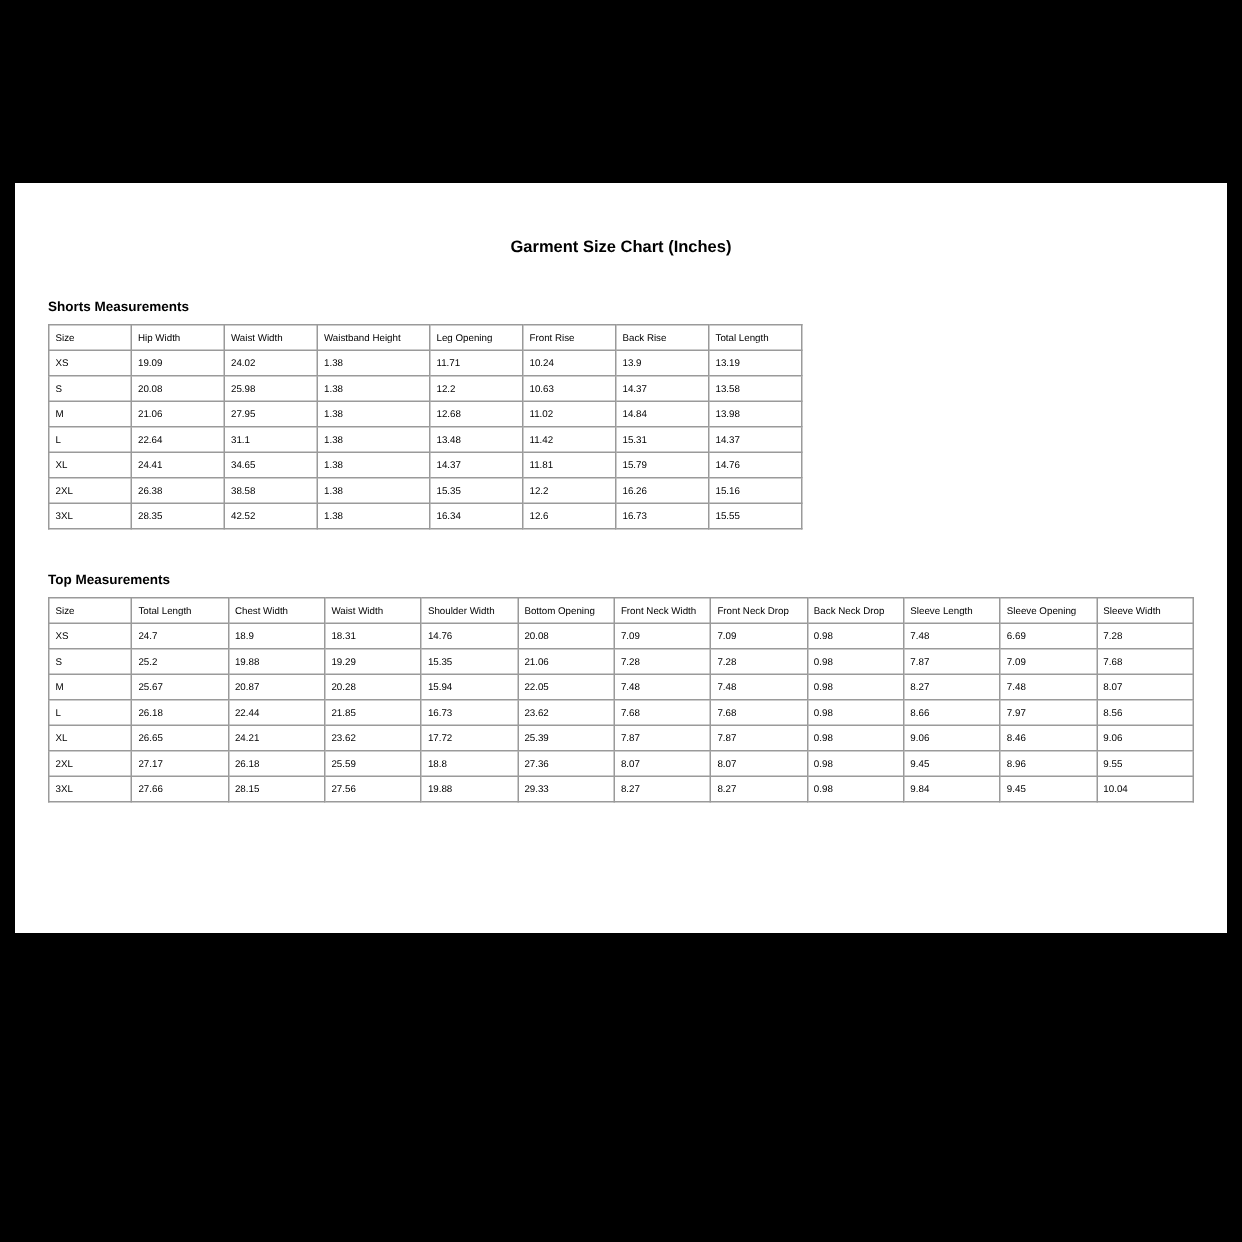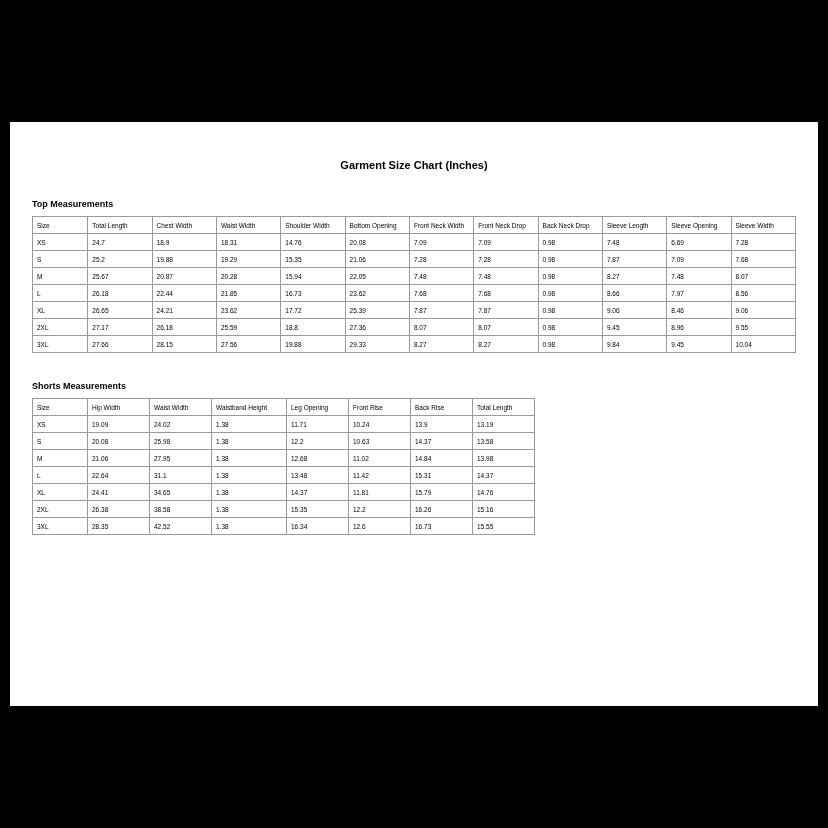"Garment Size Chart (Inches)" .page { height: 584px -> 500px }
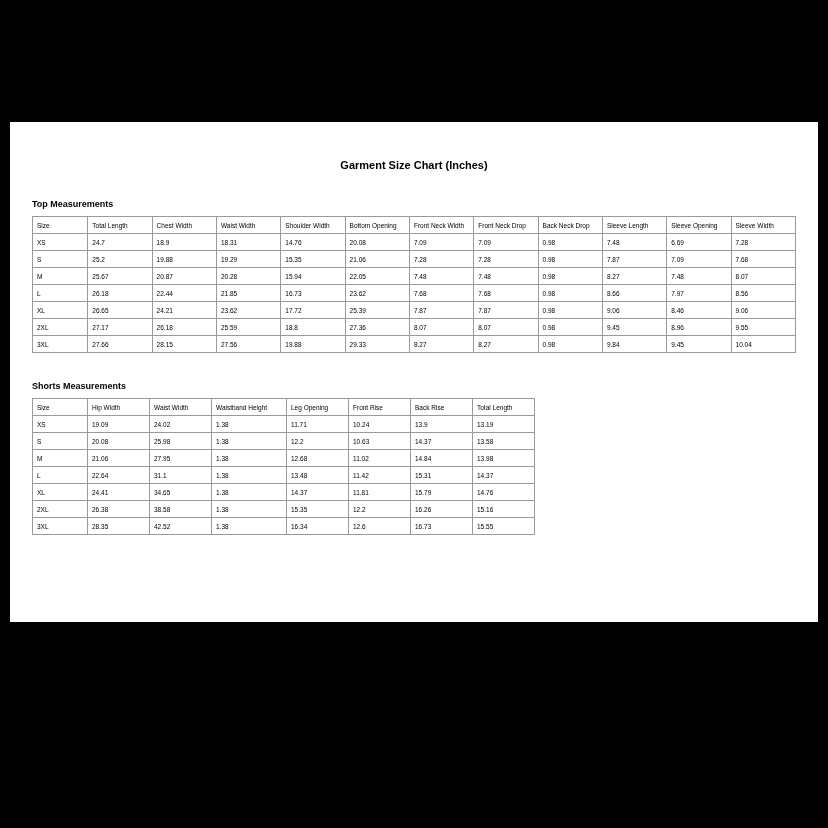"Top Measurements" div.section { order: before "Shorts Measurements" -> after "Shorts Measurements" }
